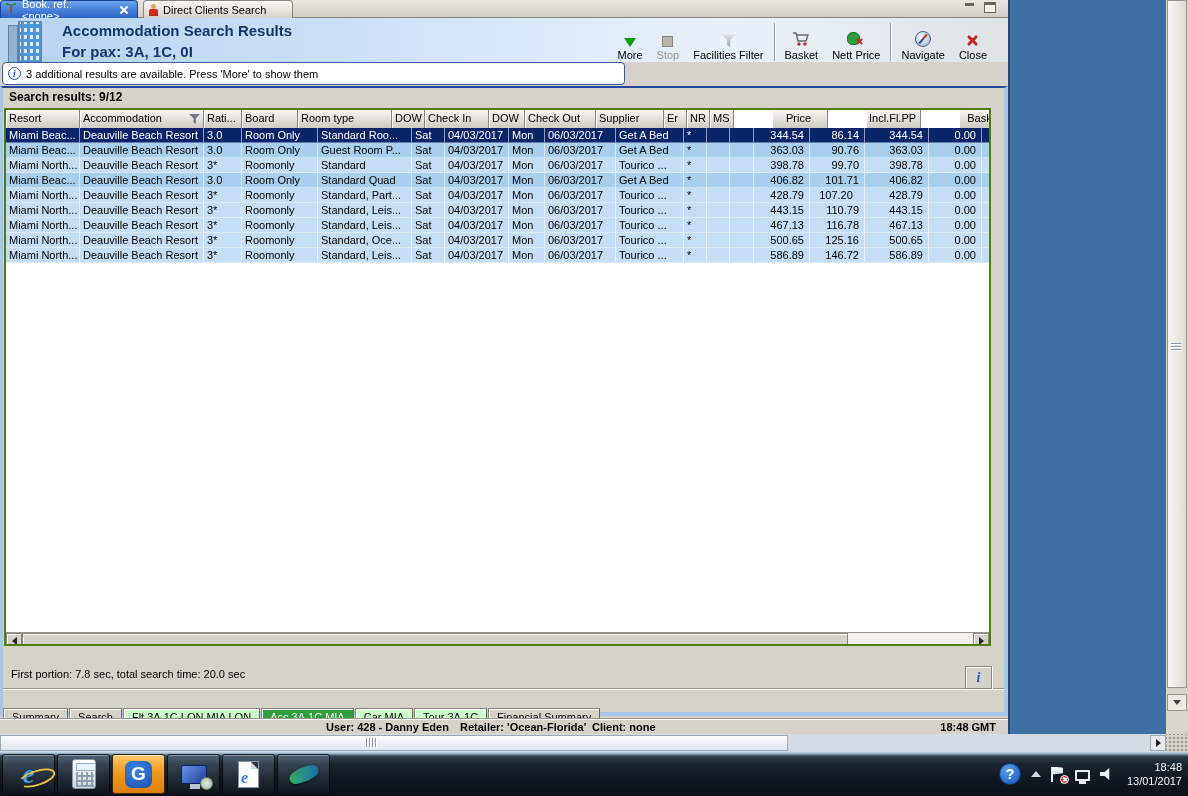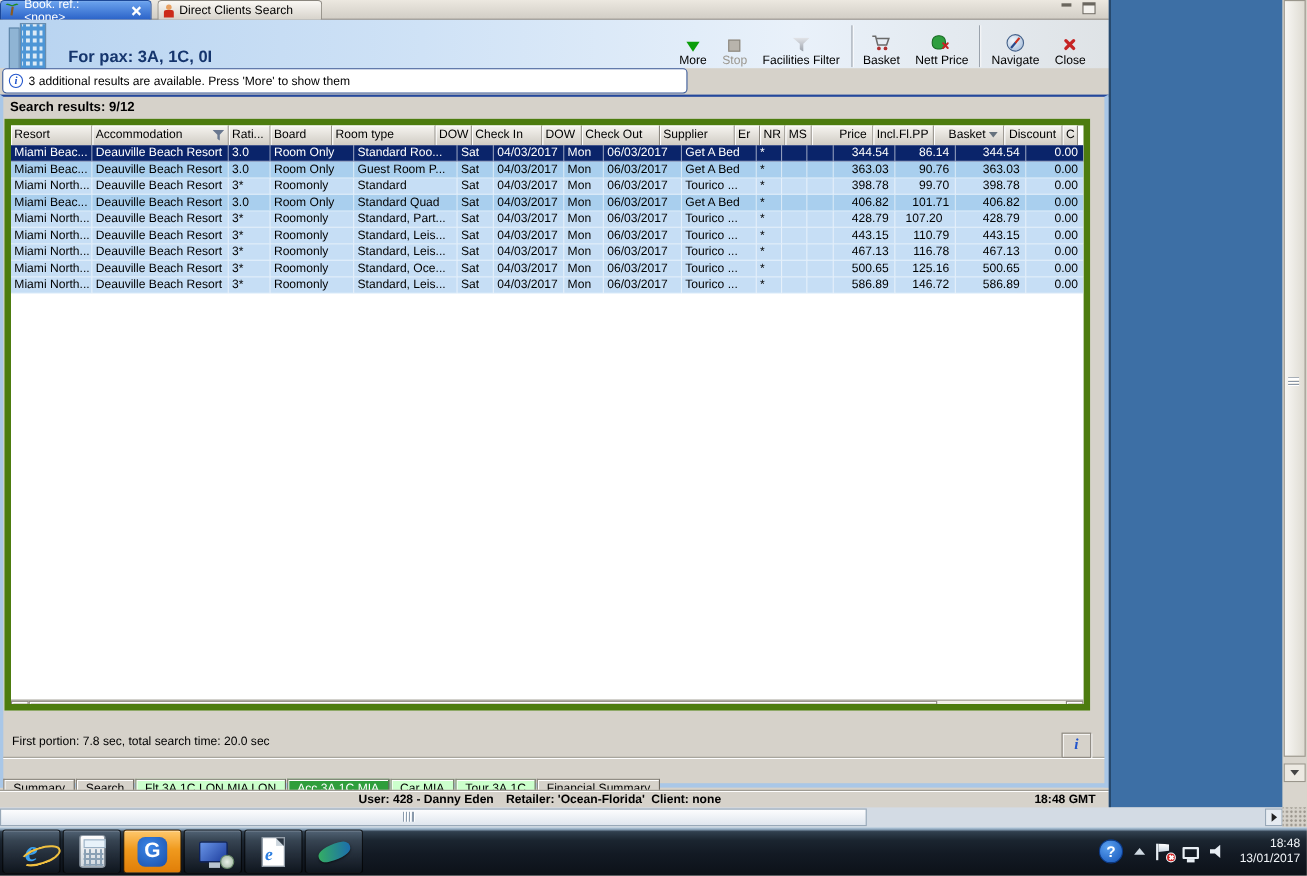"Accommodation Search Results" div.title { html: none -> <div>Accommodation Search Results</div> }
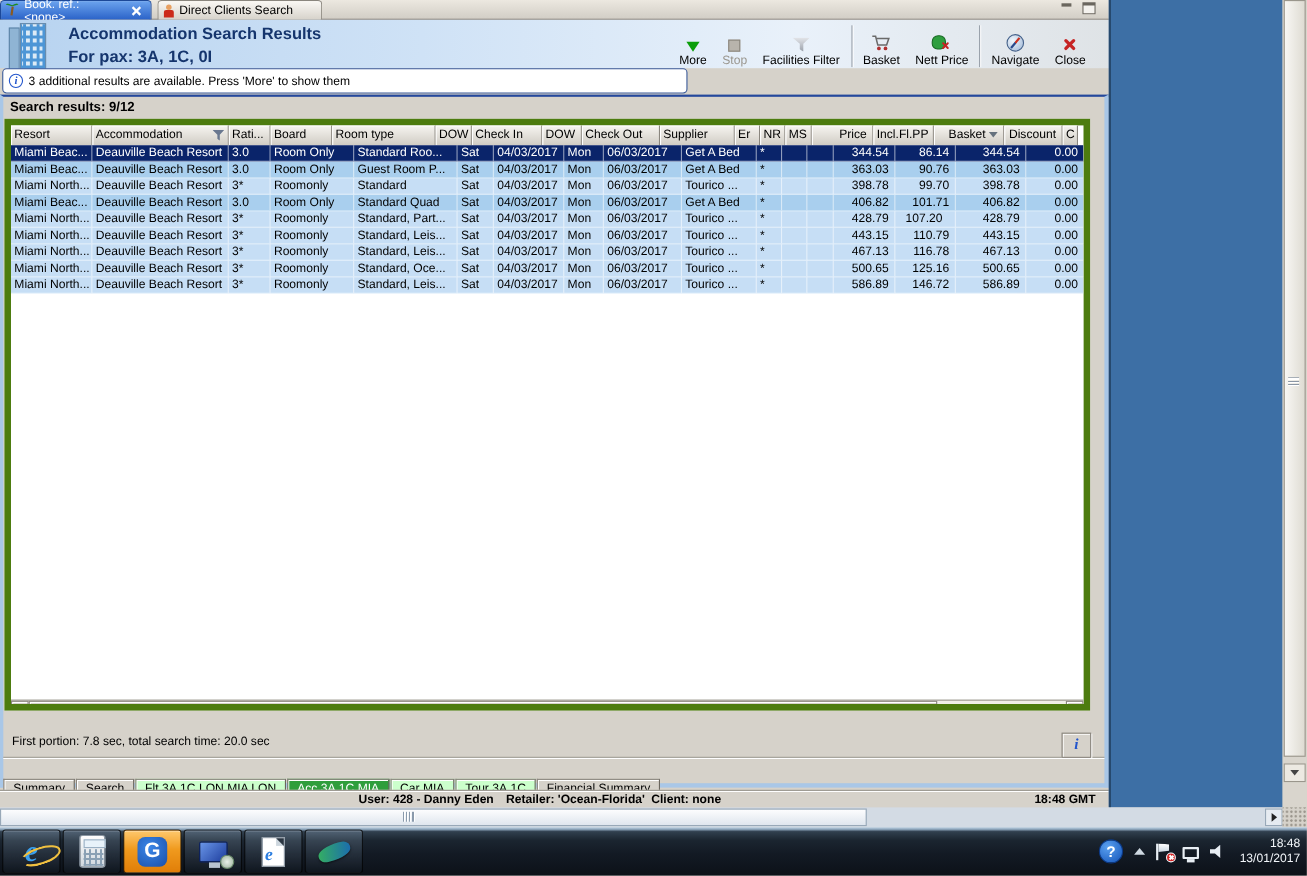"Resort" .grid { border: 6px solid #4d7c0f -> 2px solid #4d7c0f }
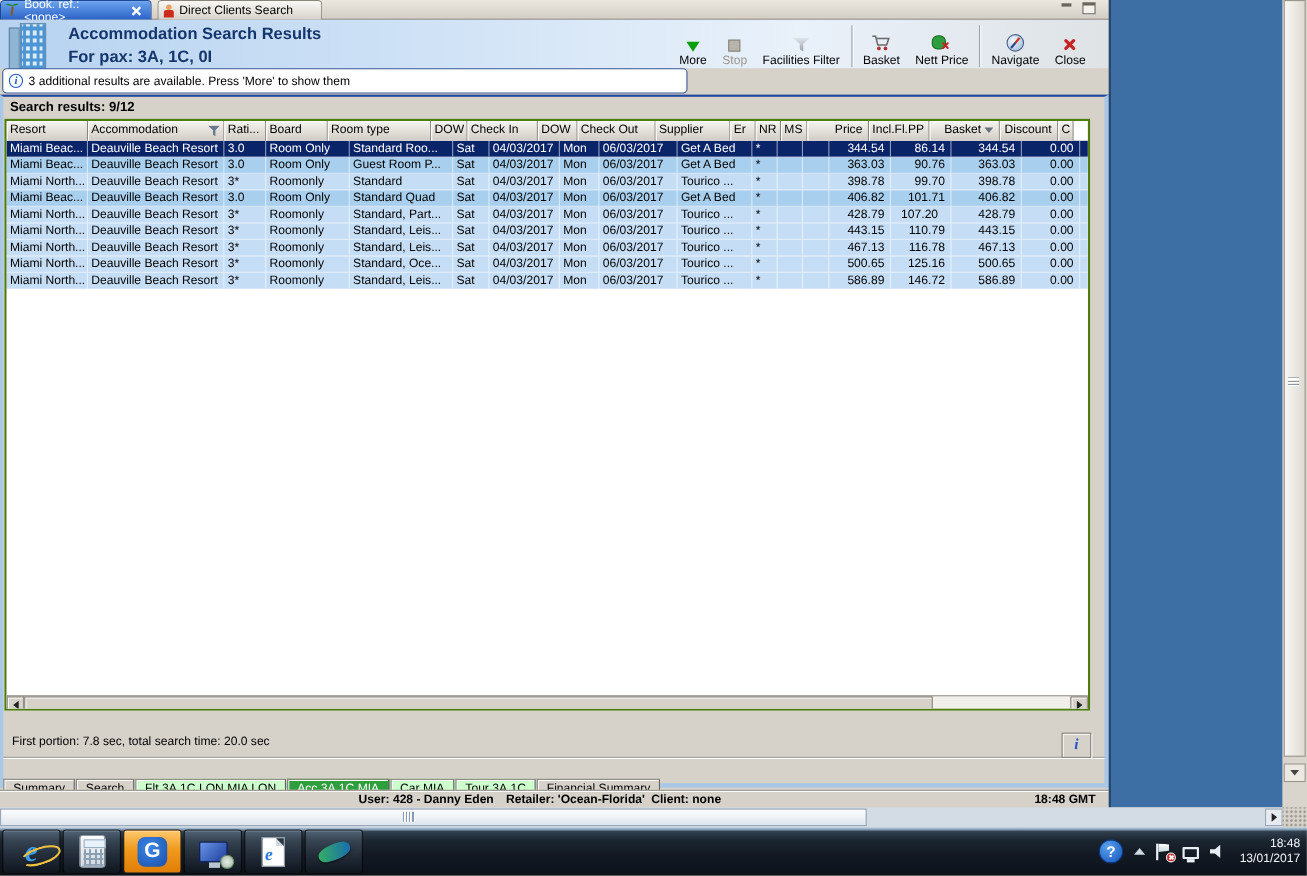"Price" .th.right { margin-left: none -> 38px; text-align: right -> center }
